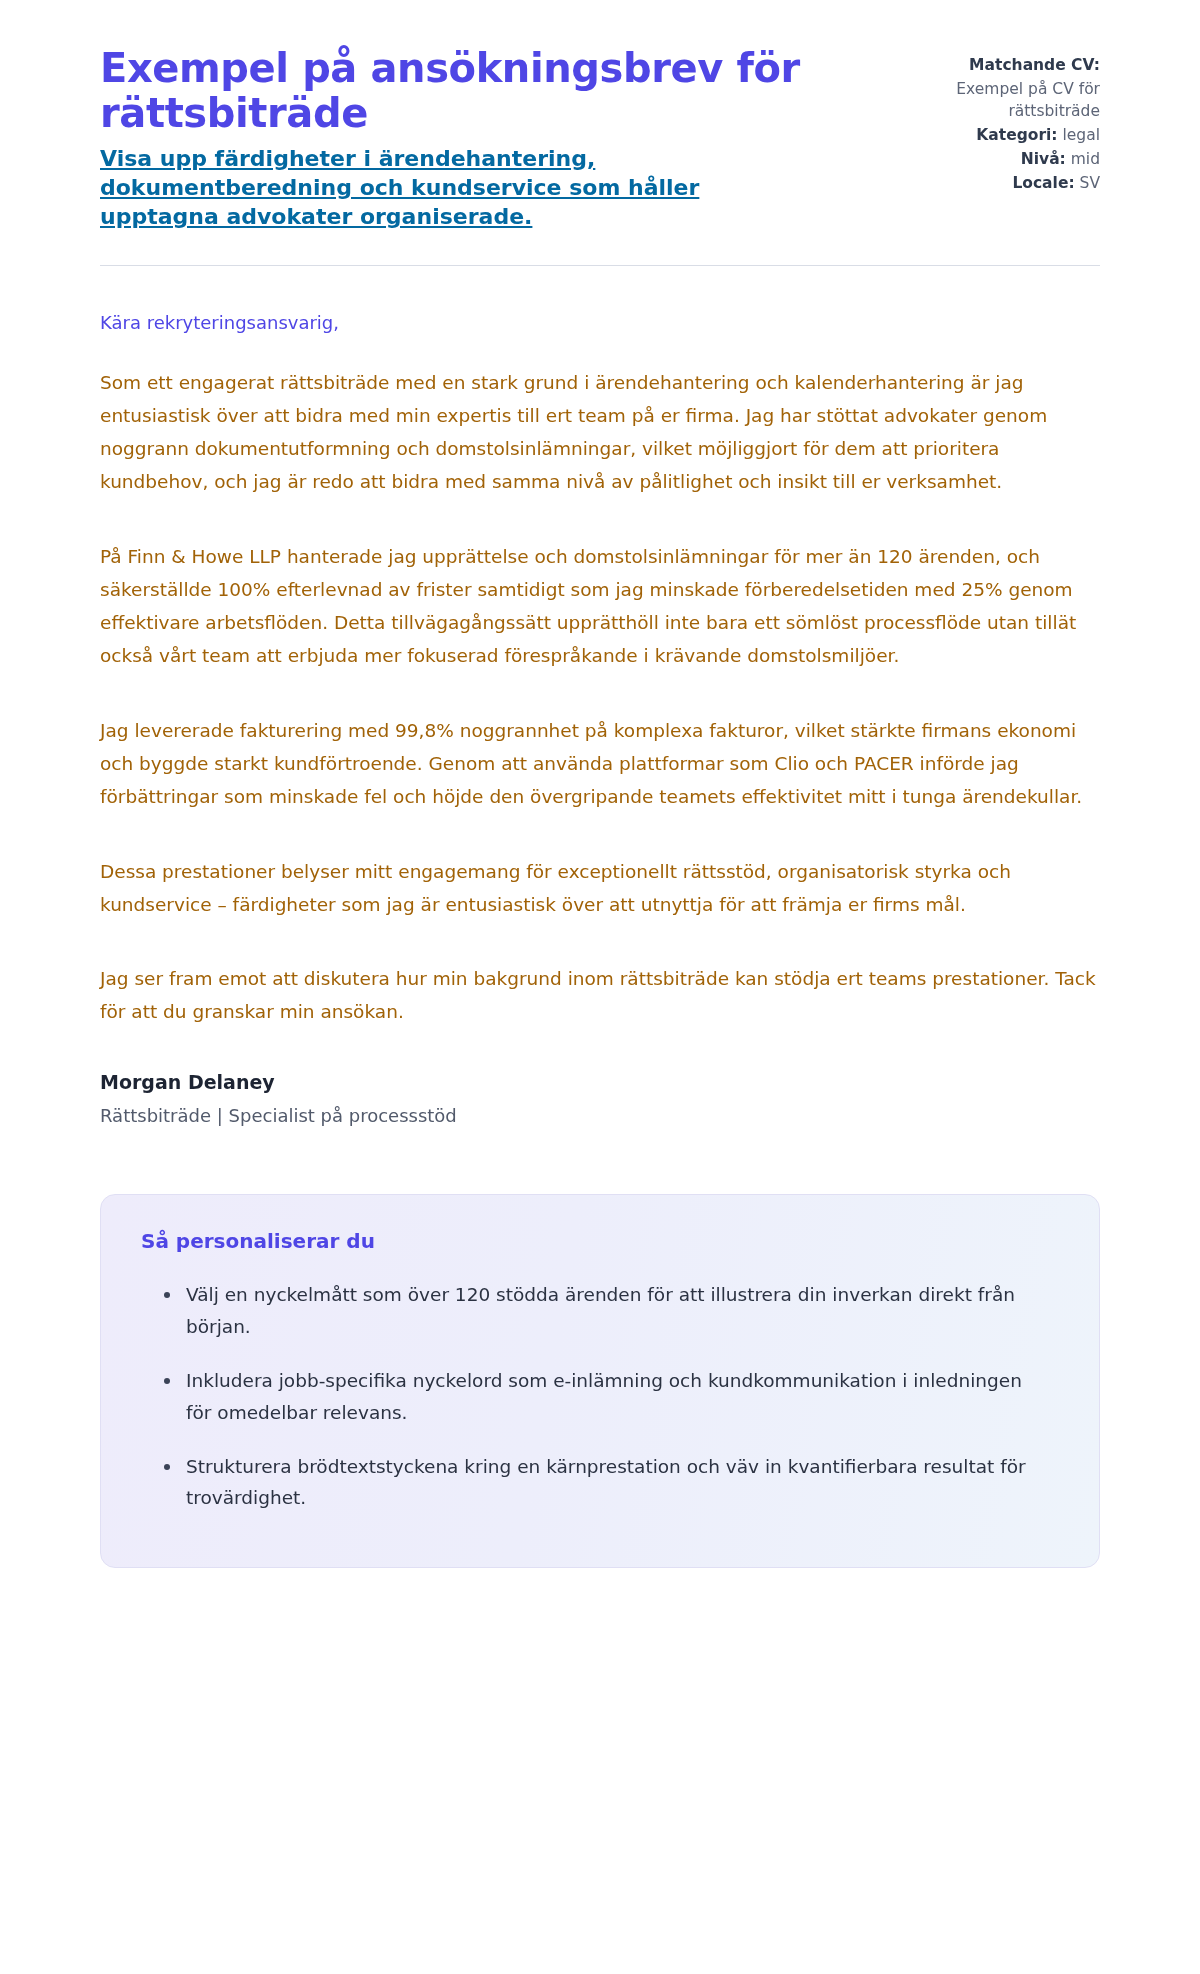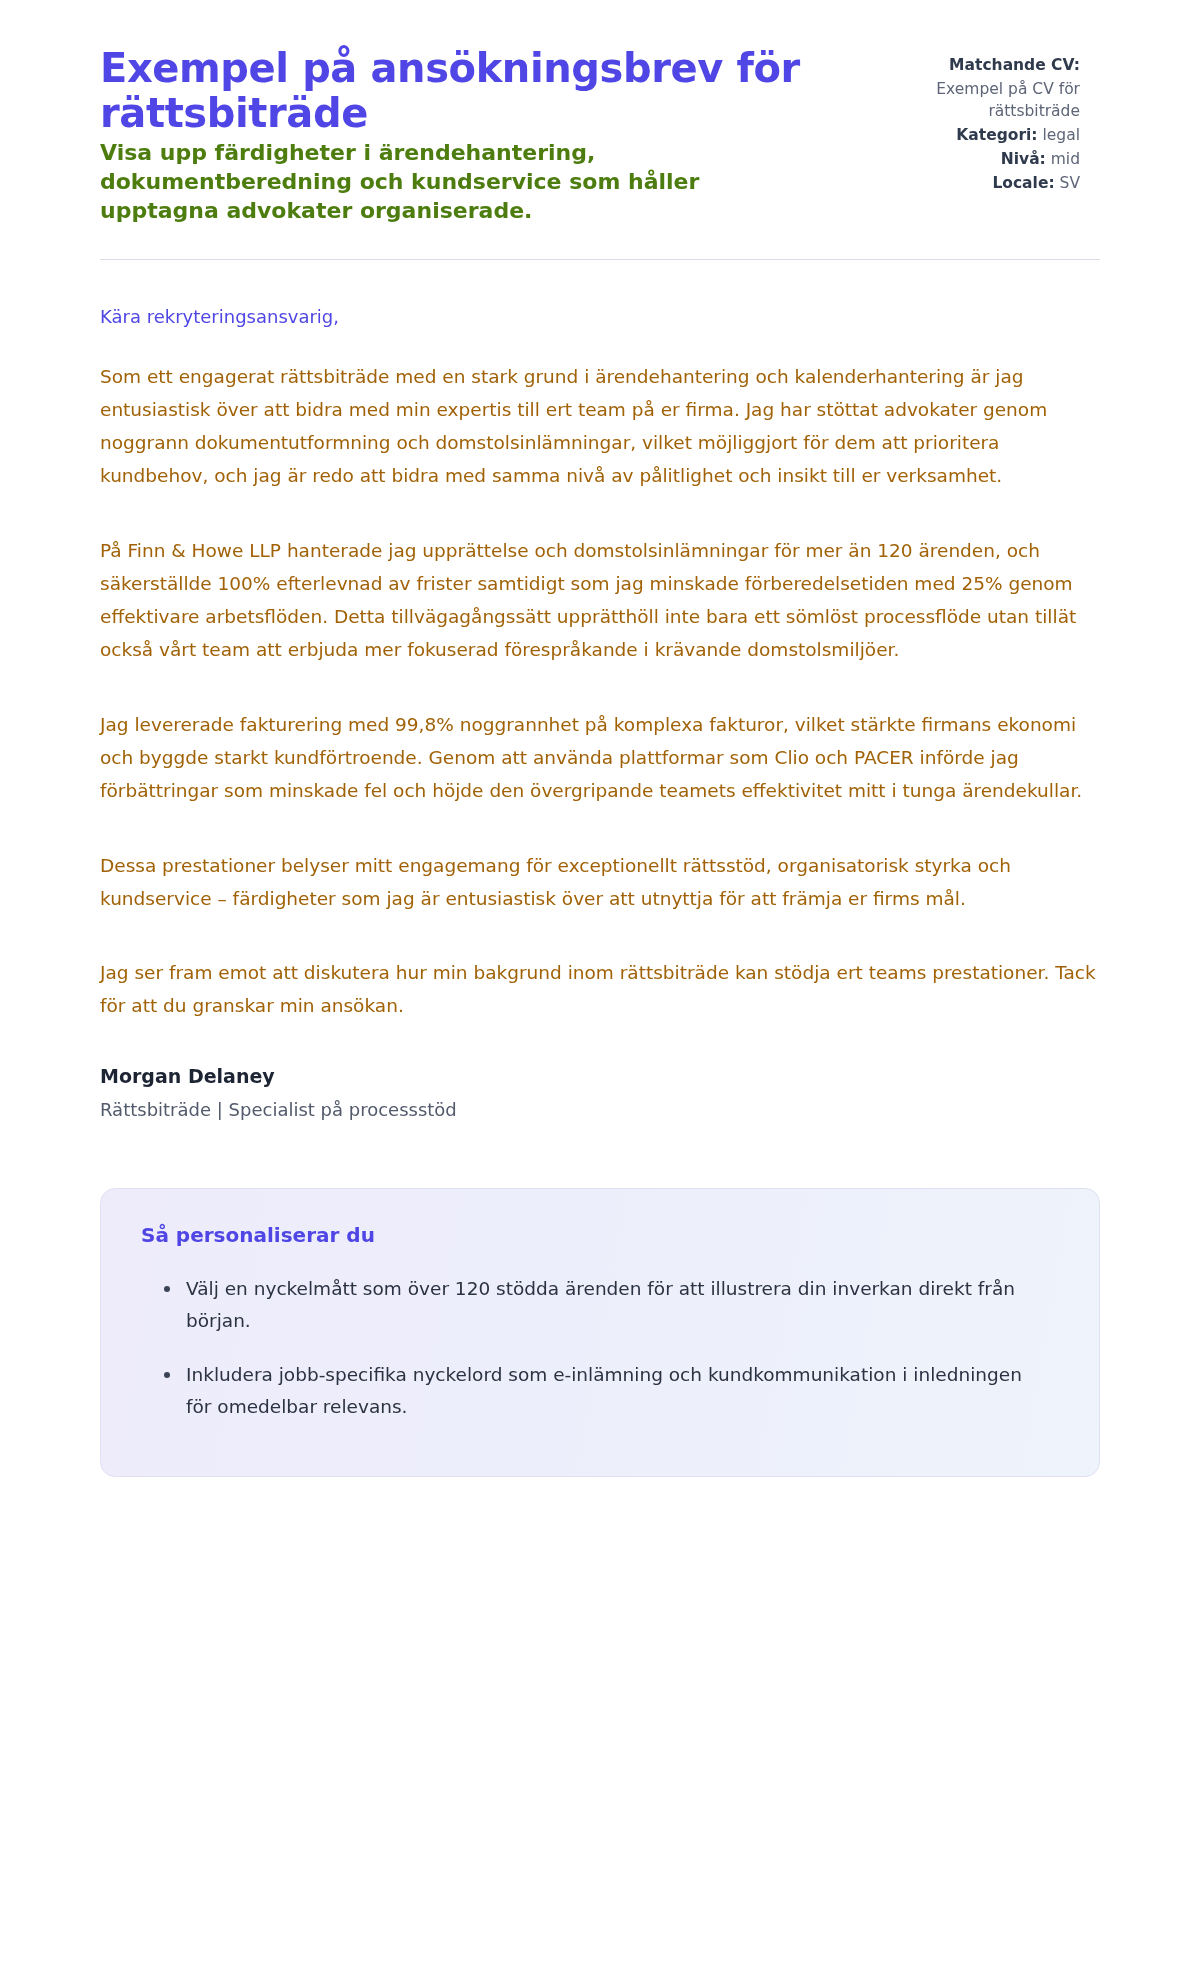"Exempel på ansökningsbrev för" .header { justify-content: none -> space-between }
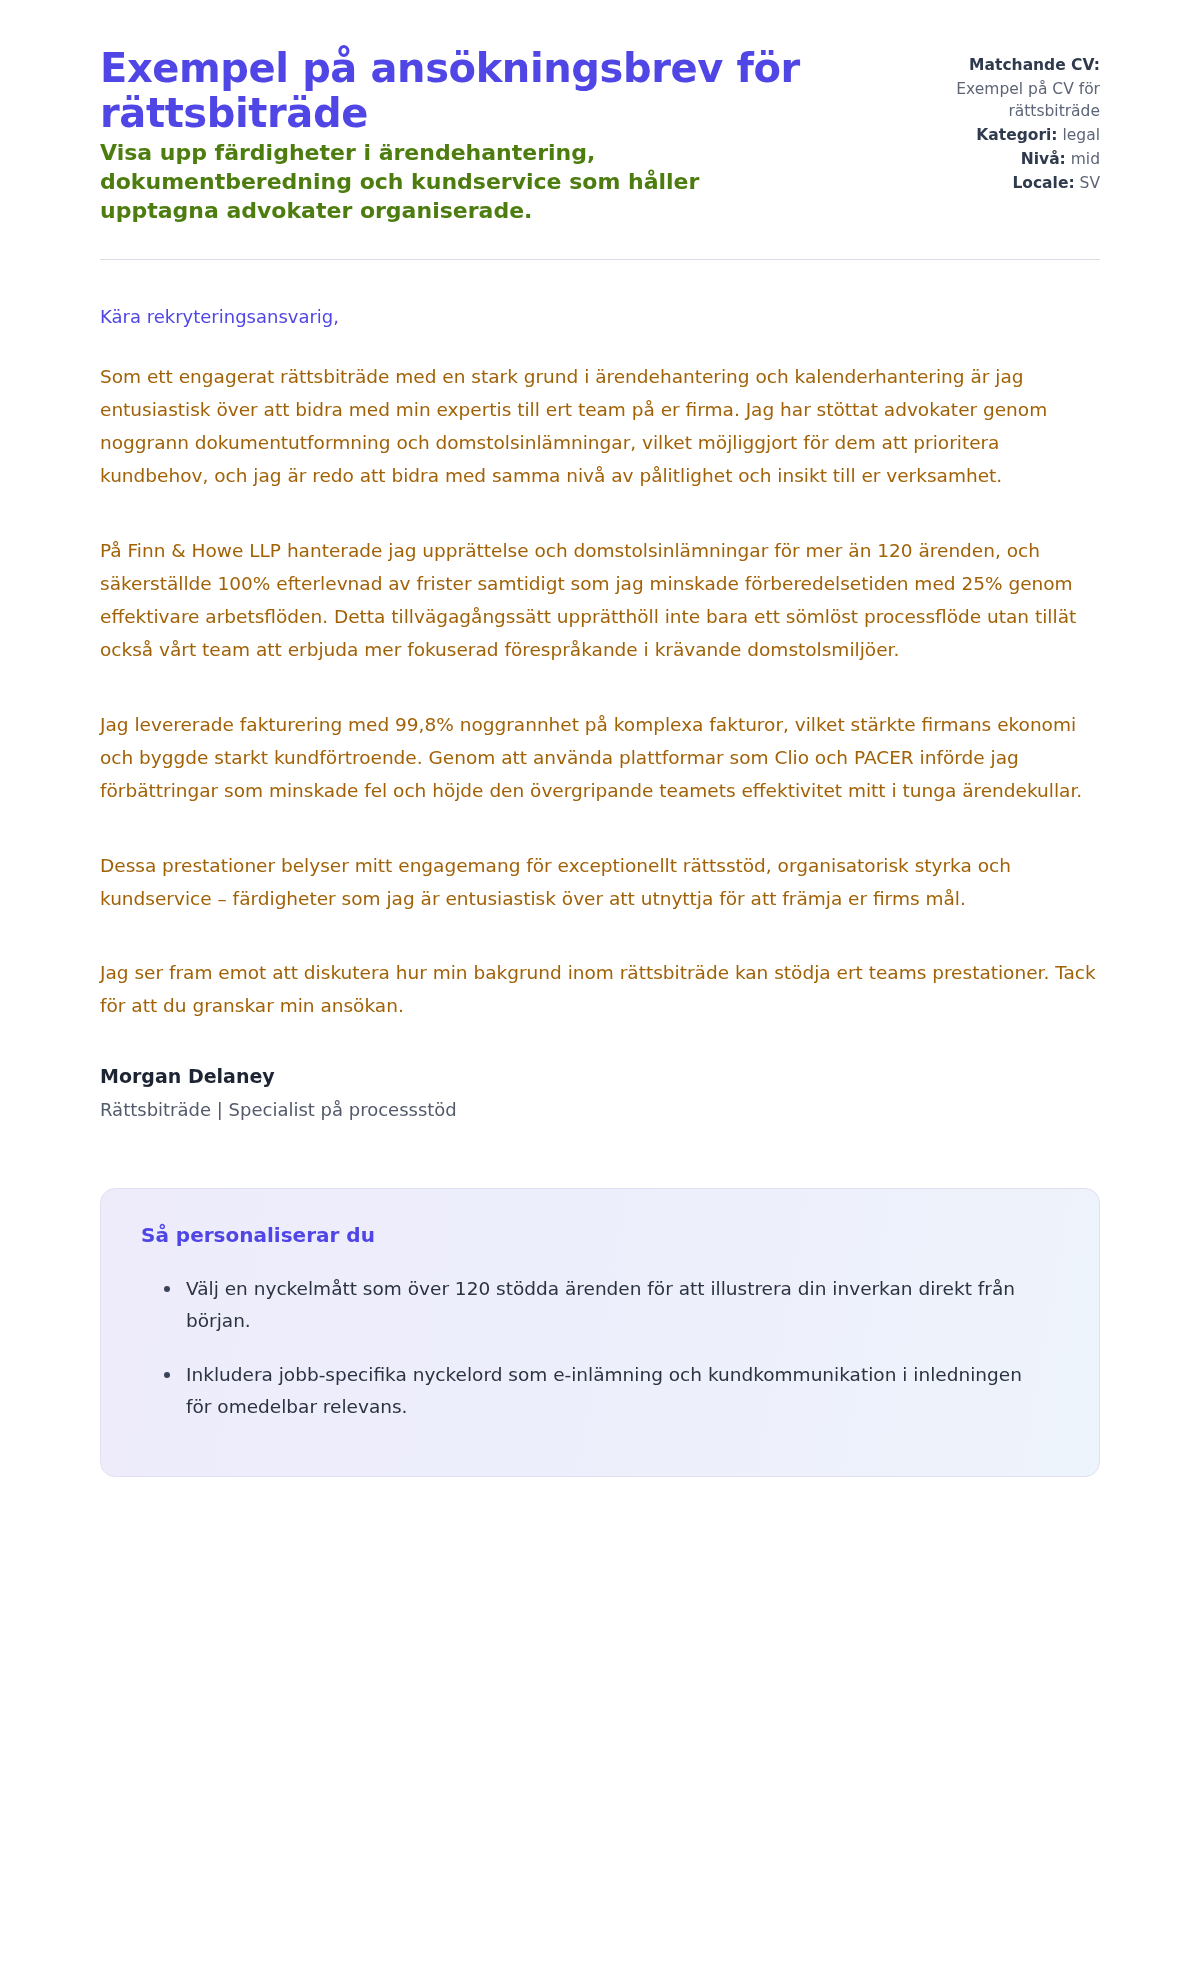"Visa upp färdigheter i ärendehantering," .doc-subtitle { color: #4d7c0f -> #0369a1; margin: 2px 0 0 0 -> 8px 0 0 0; text-decoration: none -> underline }
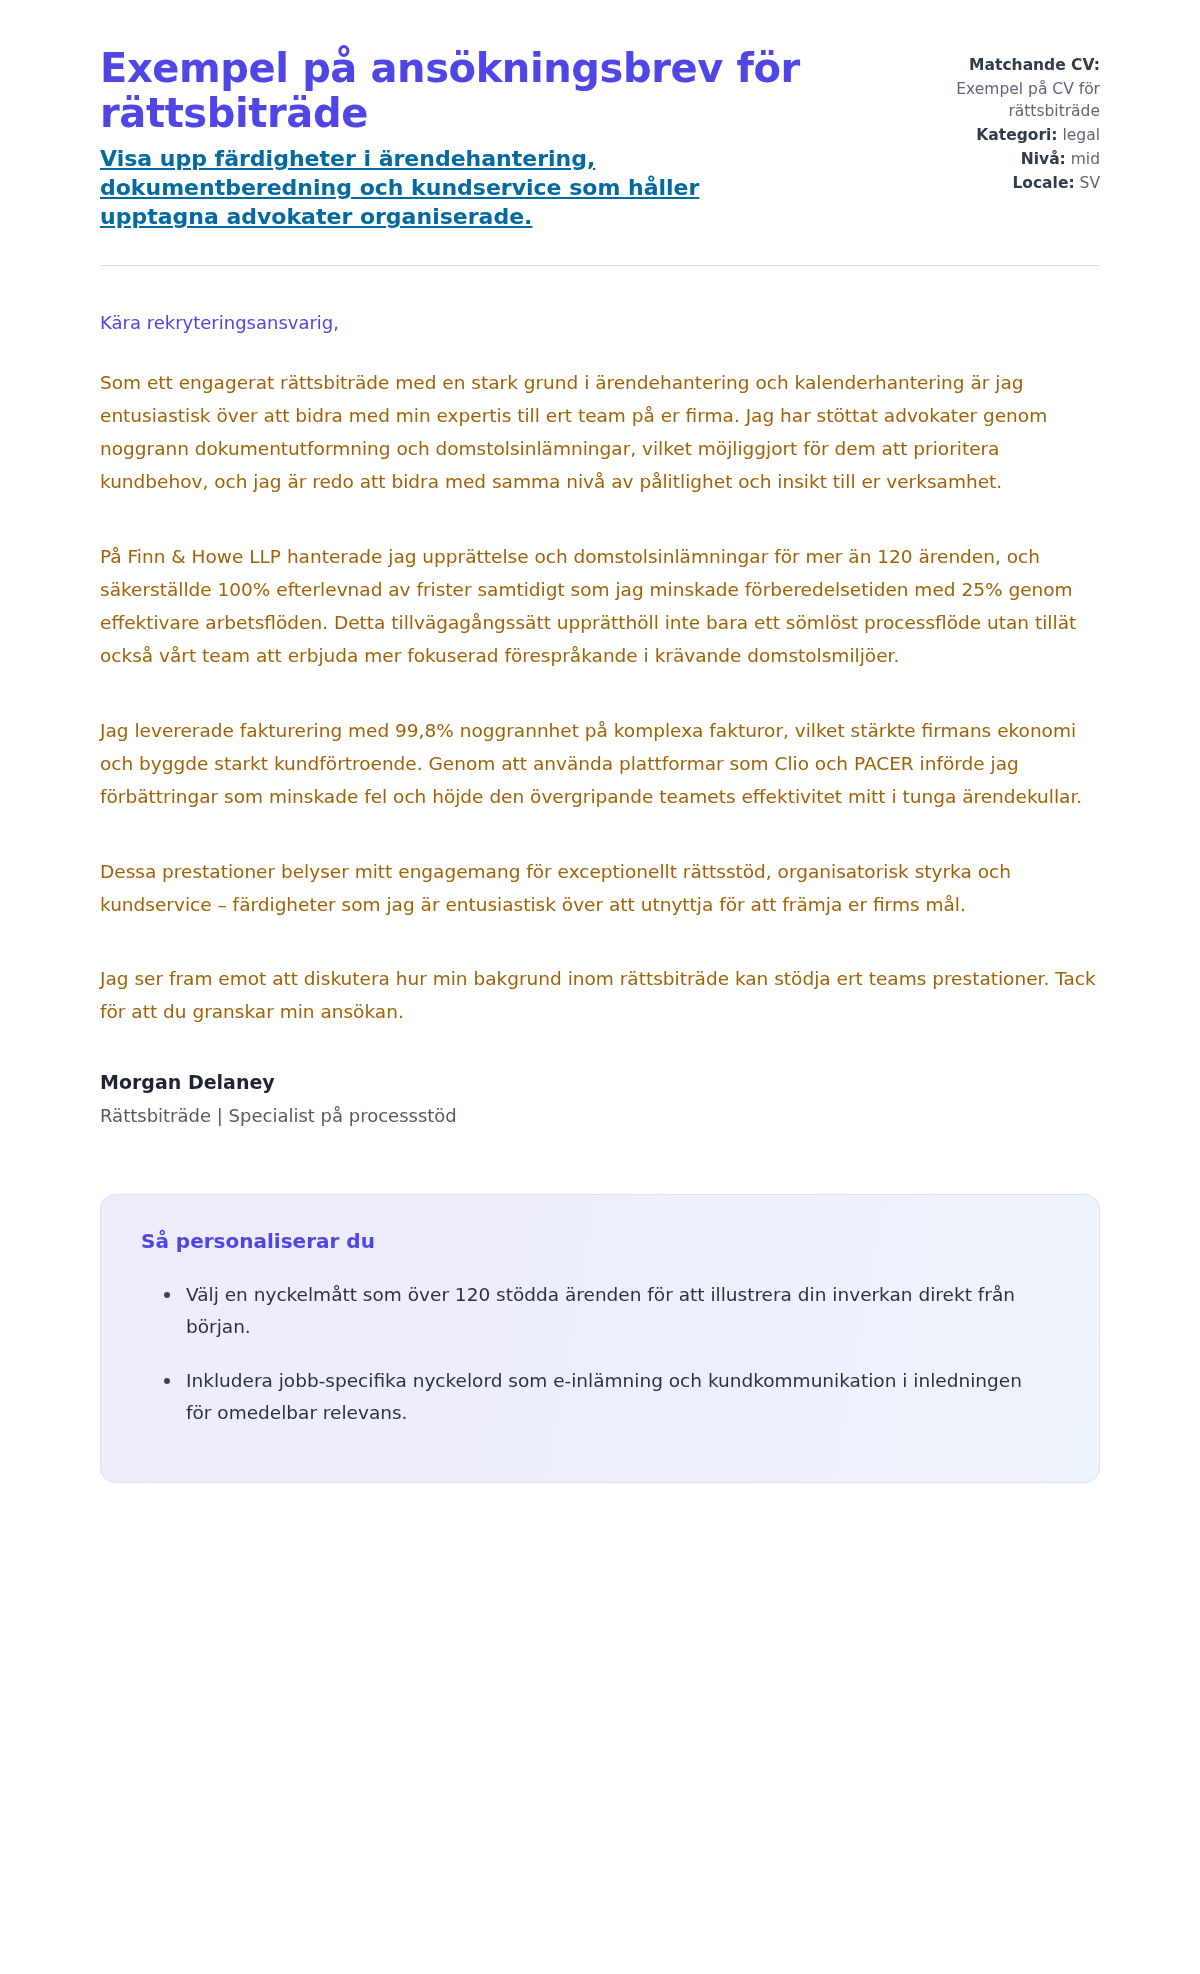"Strukturera brödtextstyckena kring en" li { html: none -> <li>Strukturera brödtextstyckena kring en kärnprestation och väv in kvantifierbara resultat för trovärdighet.</li> }
